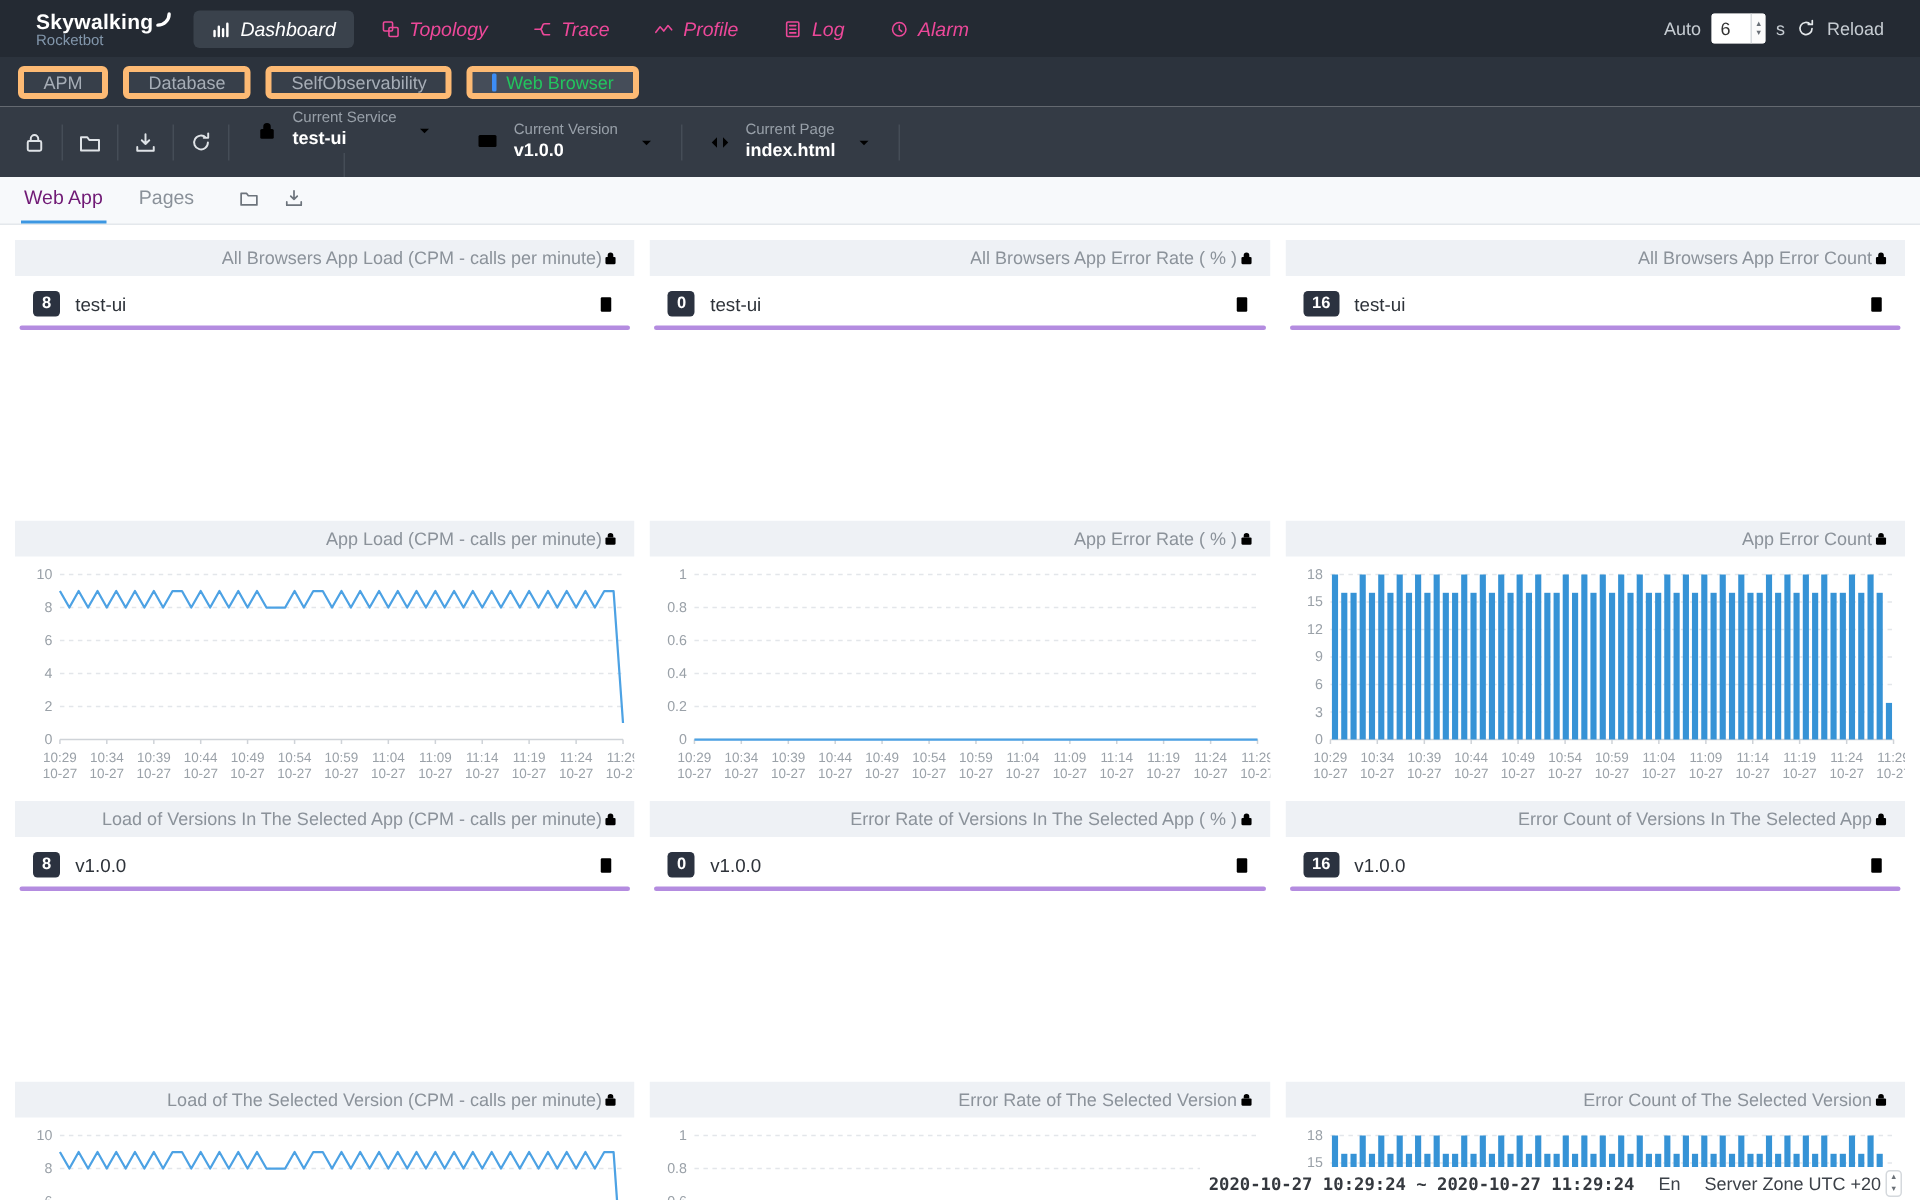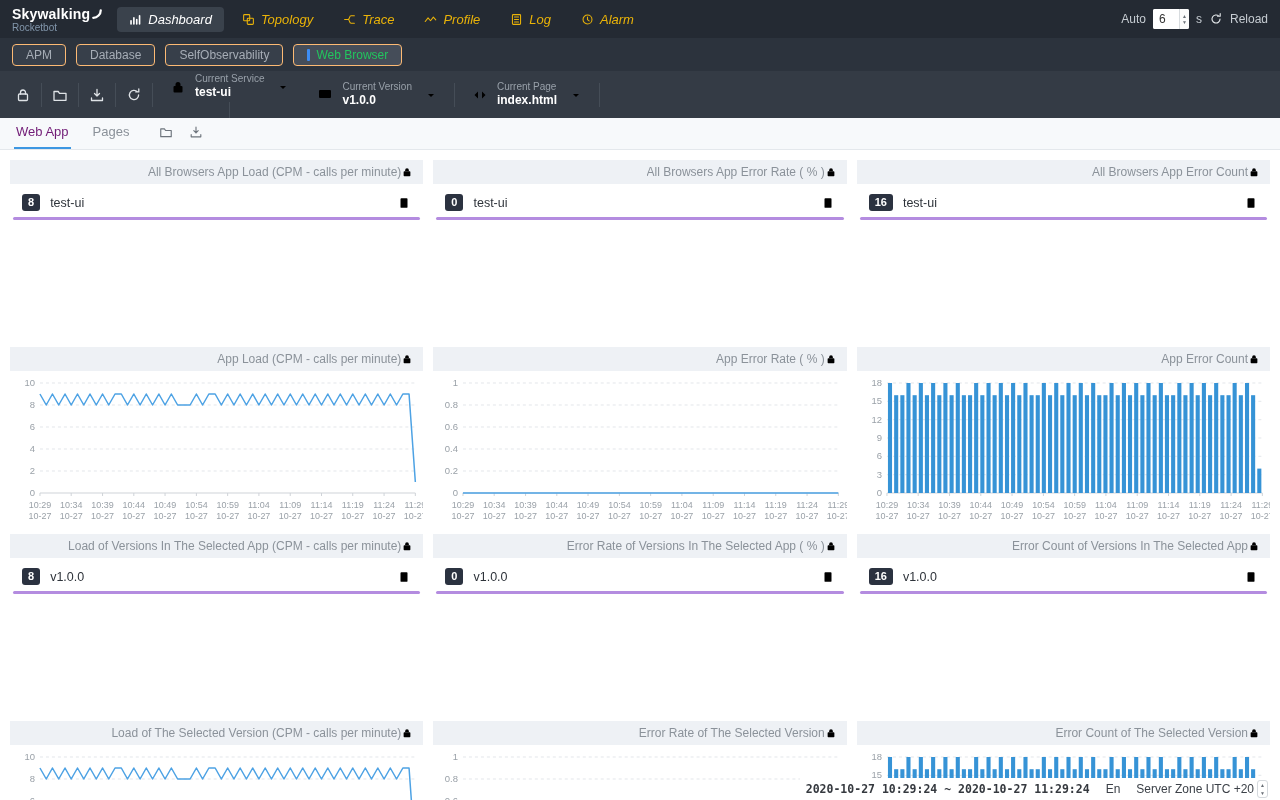"Skywalking" .topnav { padding: 0 12px -> 0 24px }
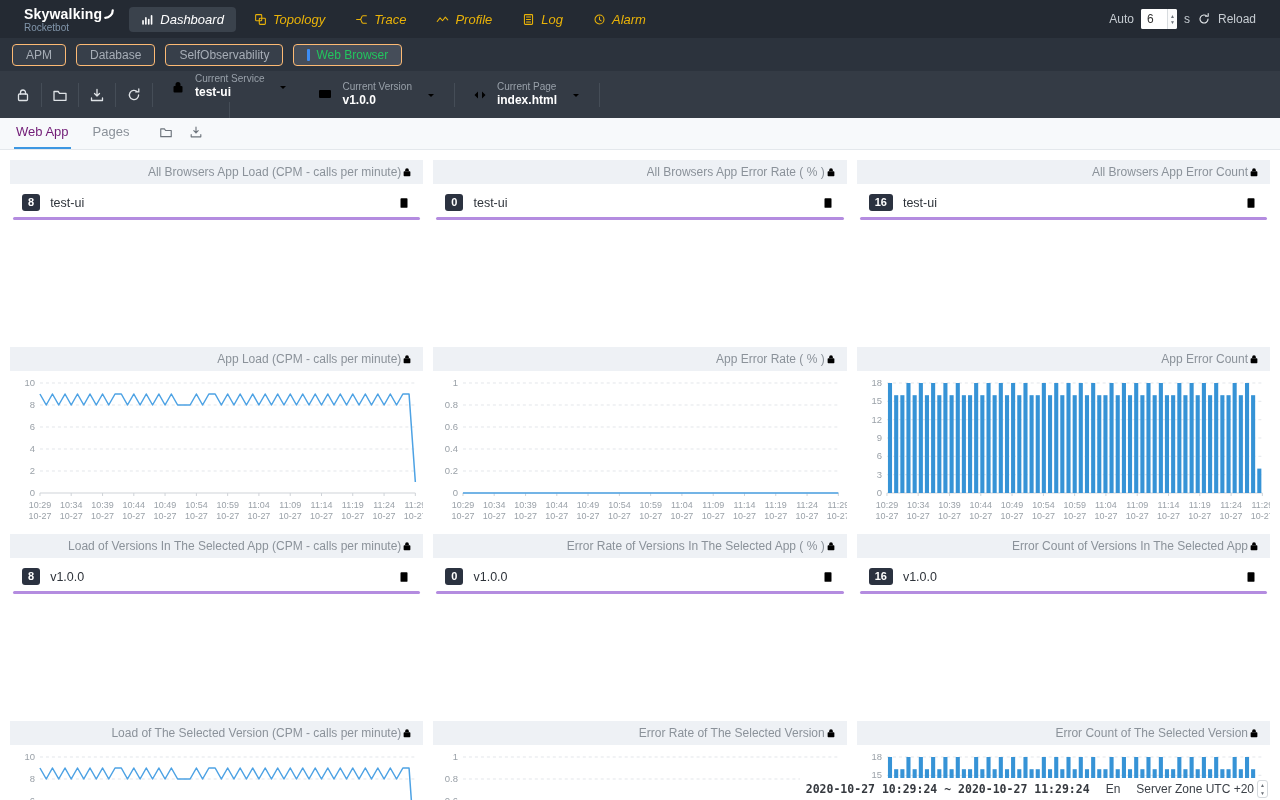"Topology" .menu-item { color: #eab308 -> #ec4899 }
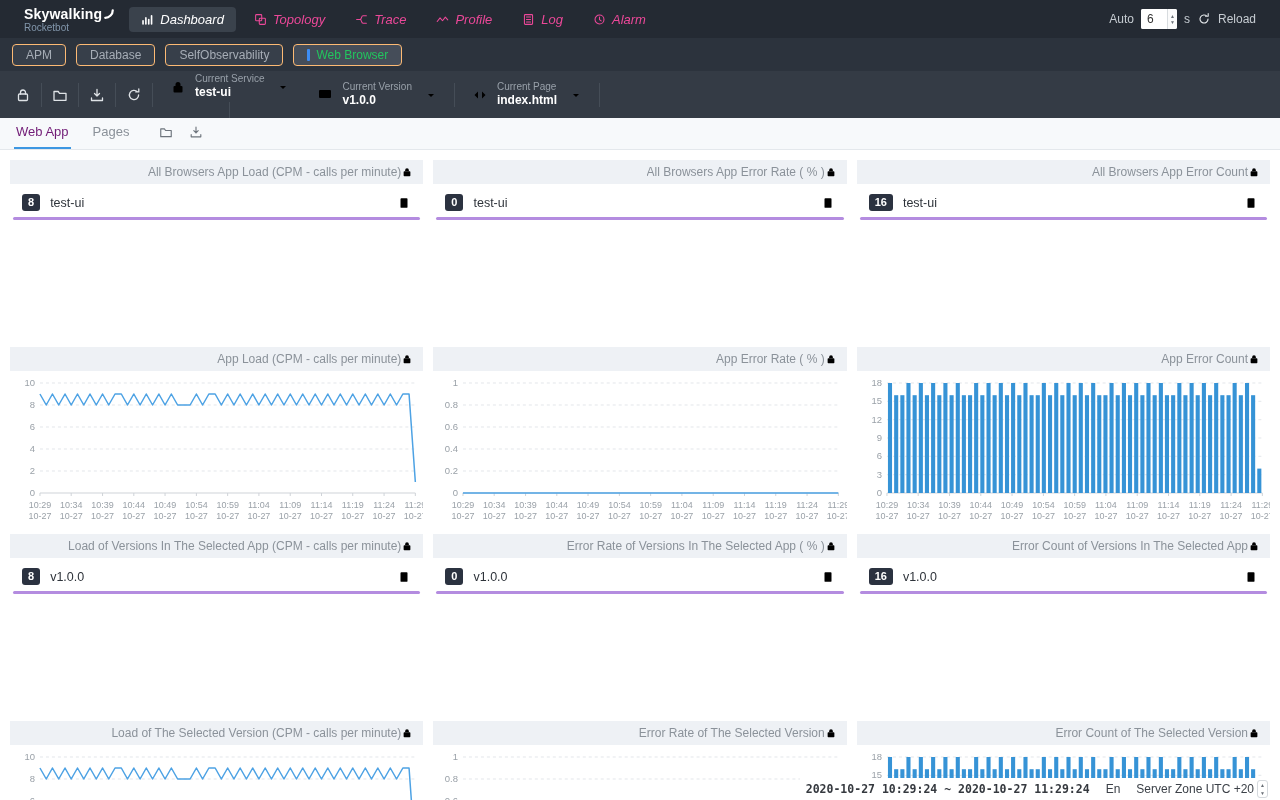"APM" .group-btn { border: 1px solid #fdba74 -> 4px solid #fdba74 }
